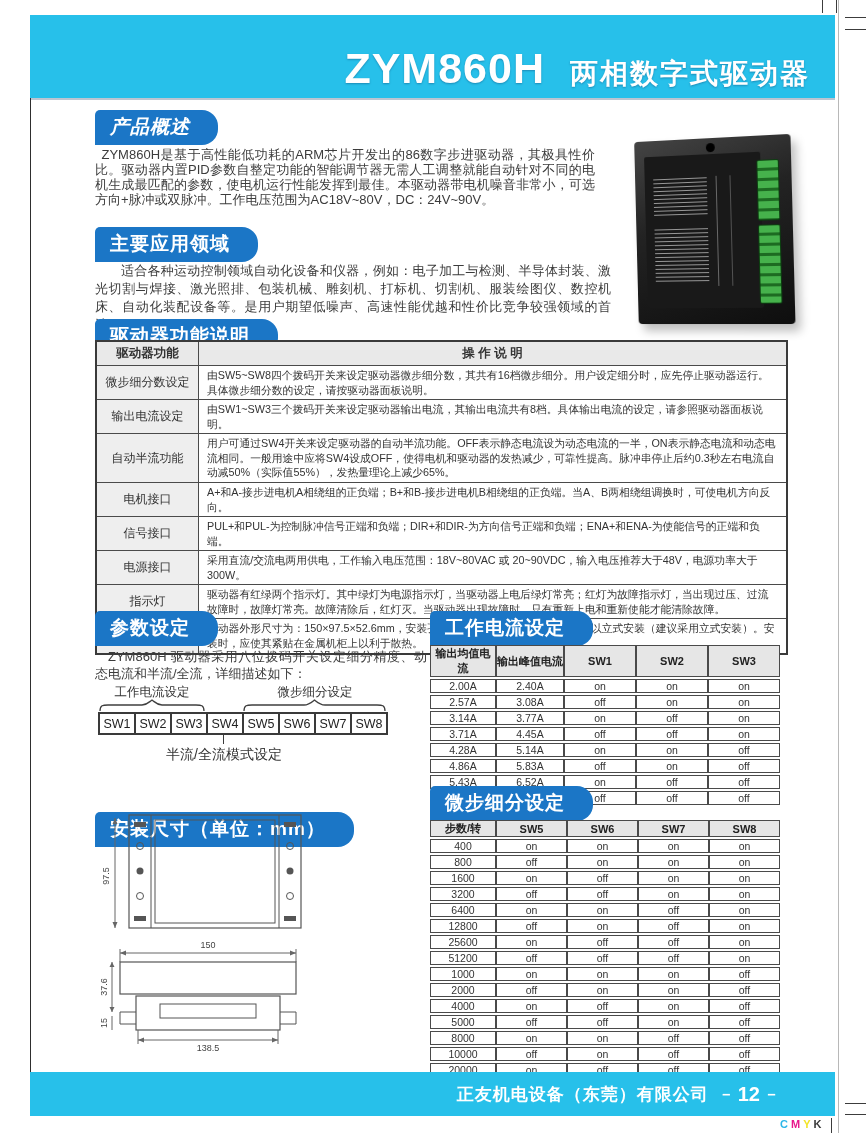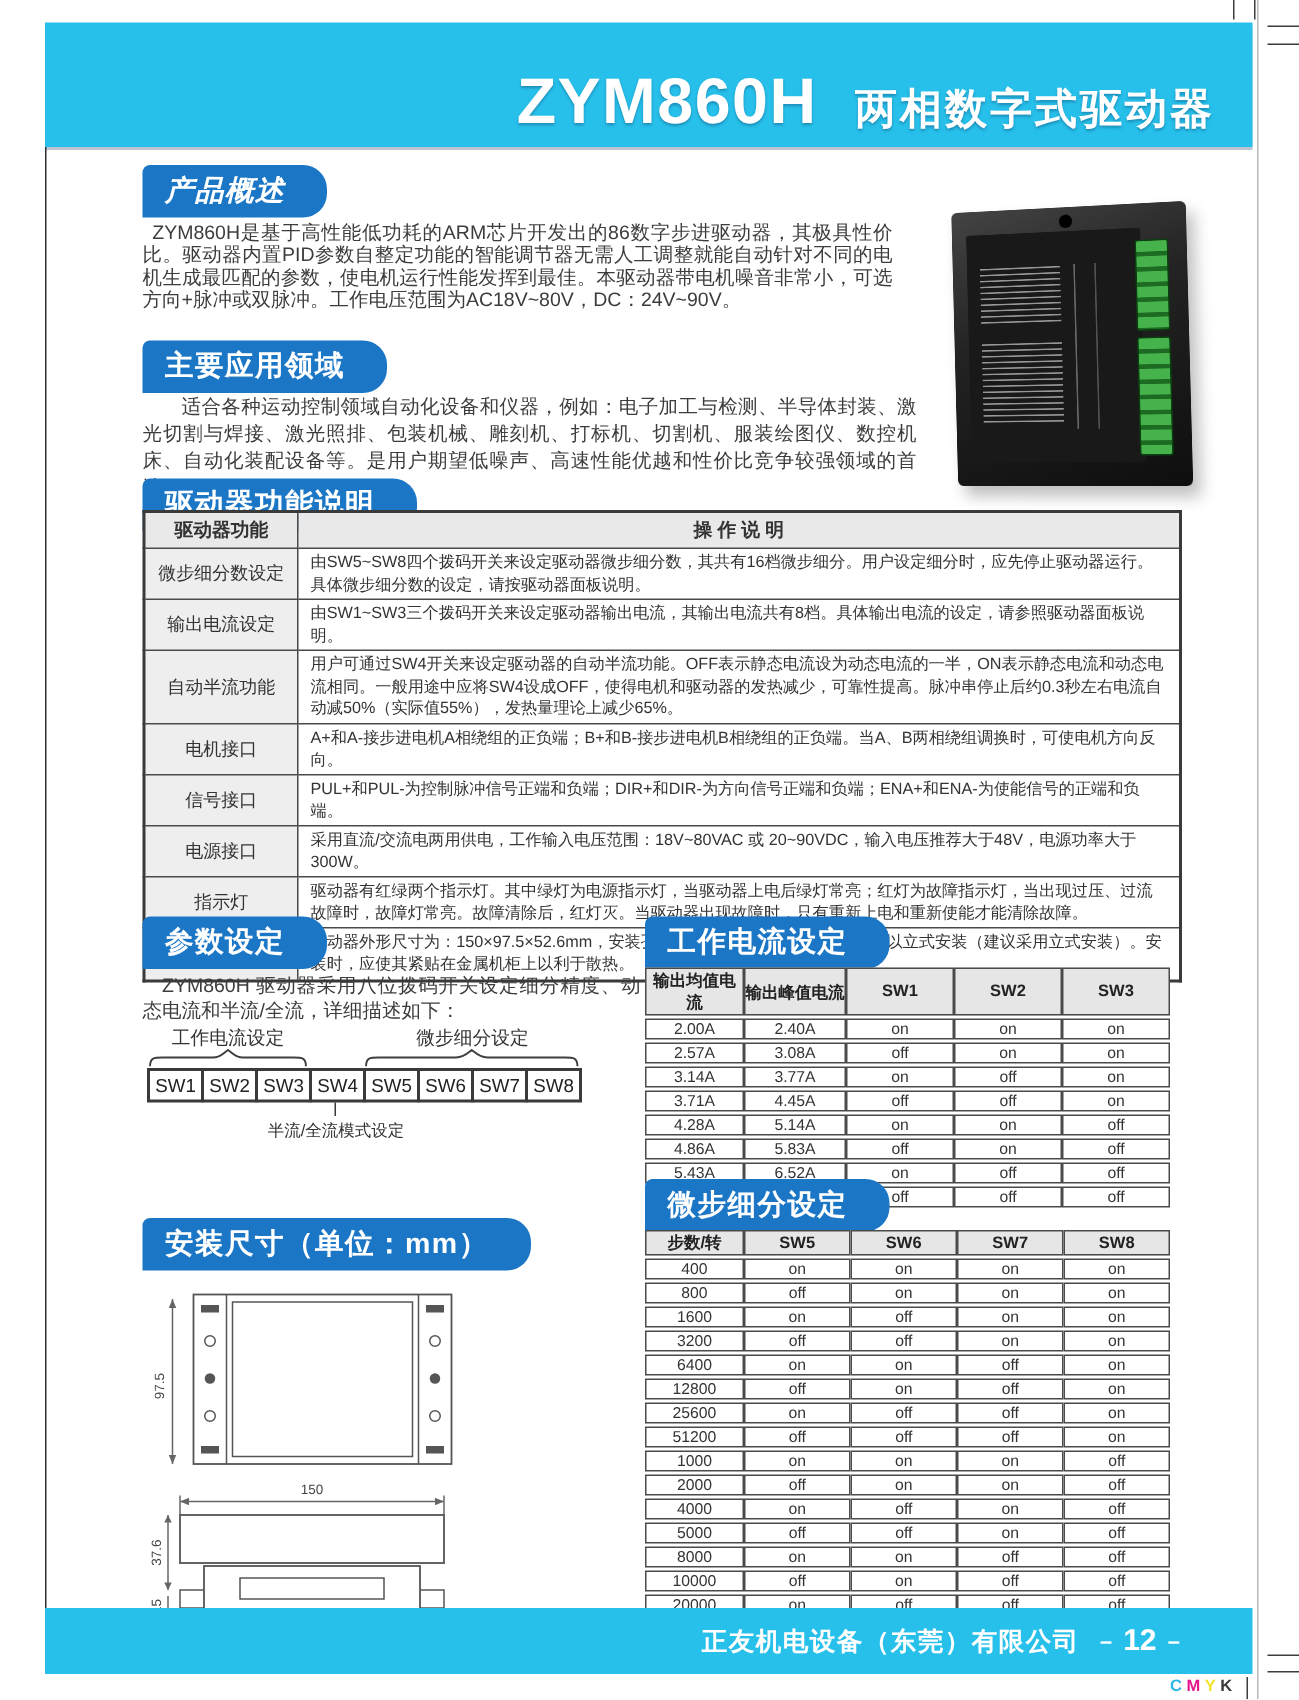"半流/全流模式设定" .sw4-label { font-size: 11px -> 14px }
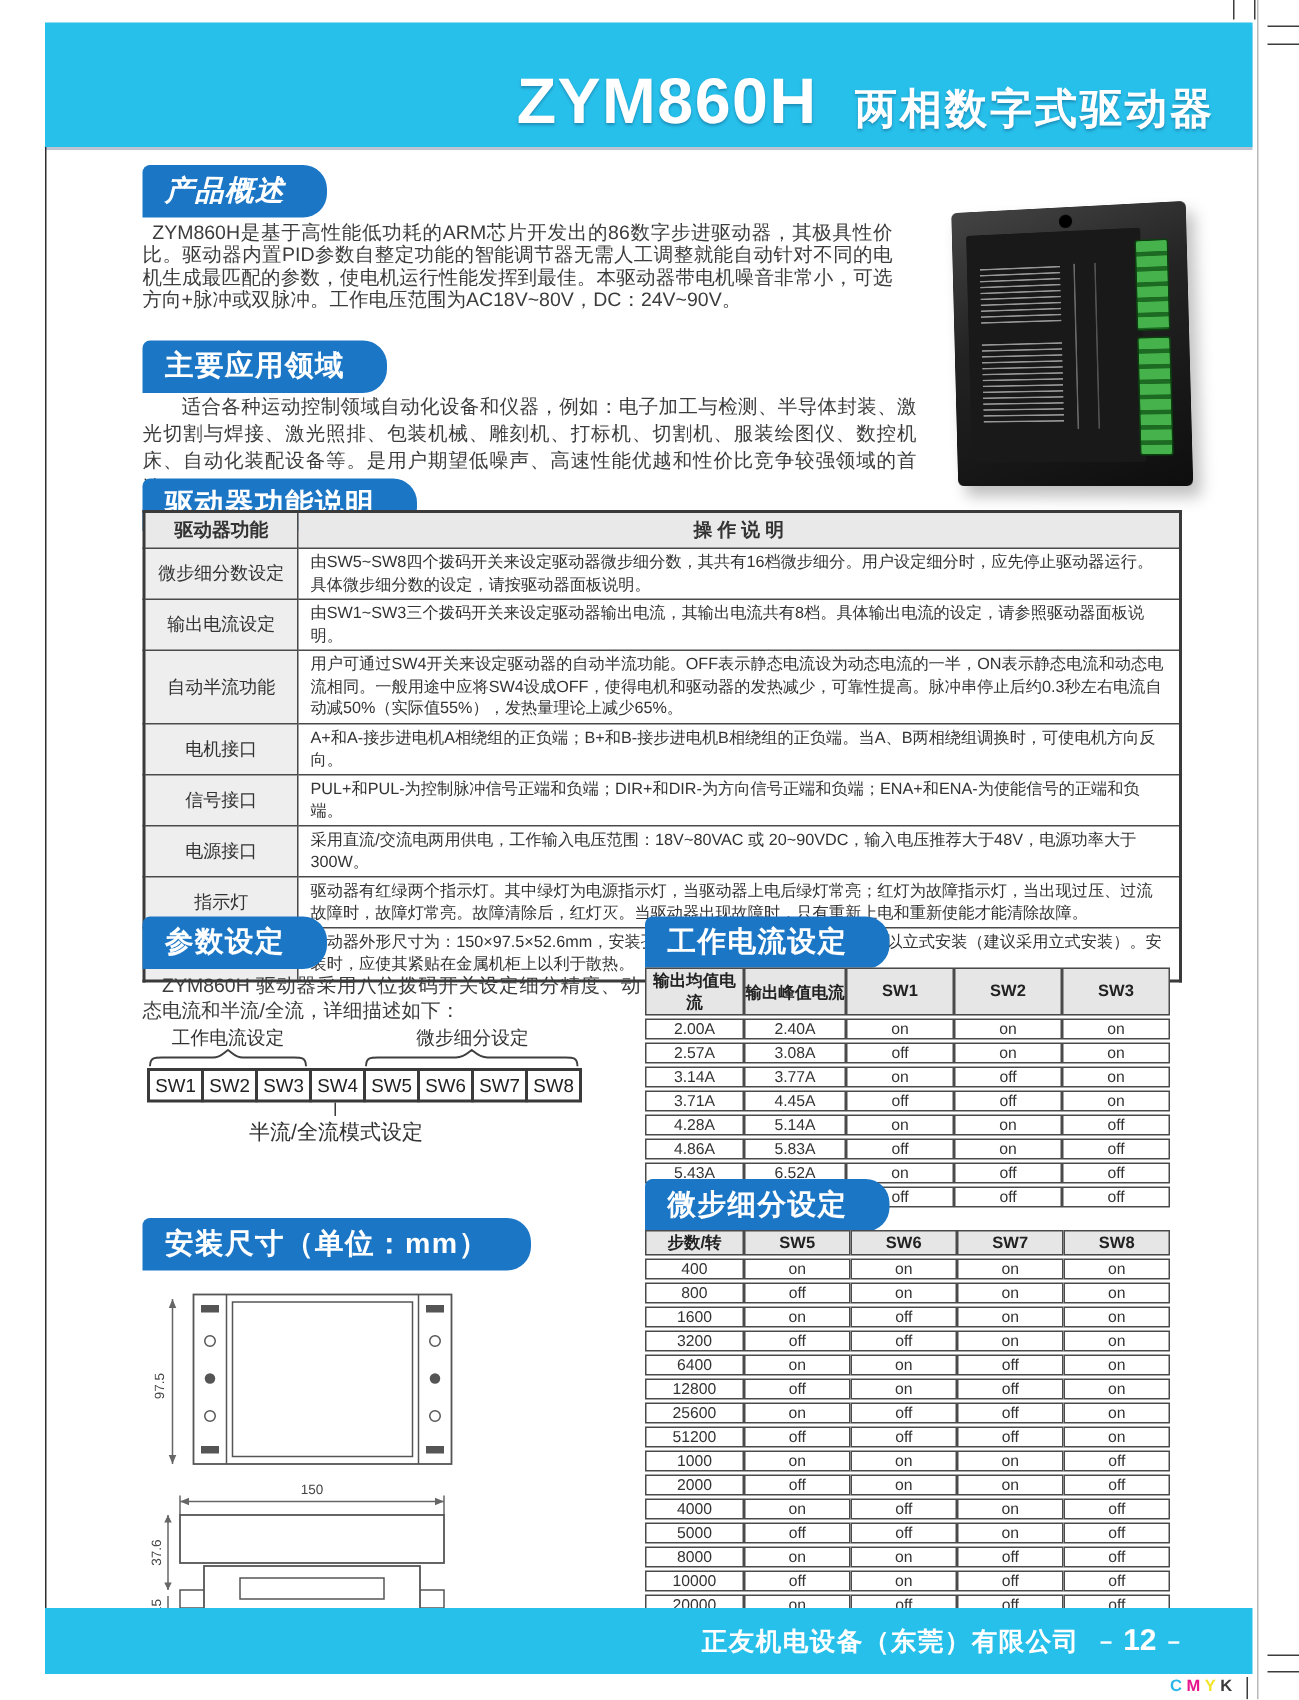"150" .drawing { margin-top: 48px -> none }
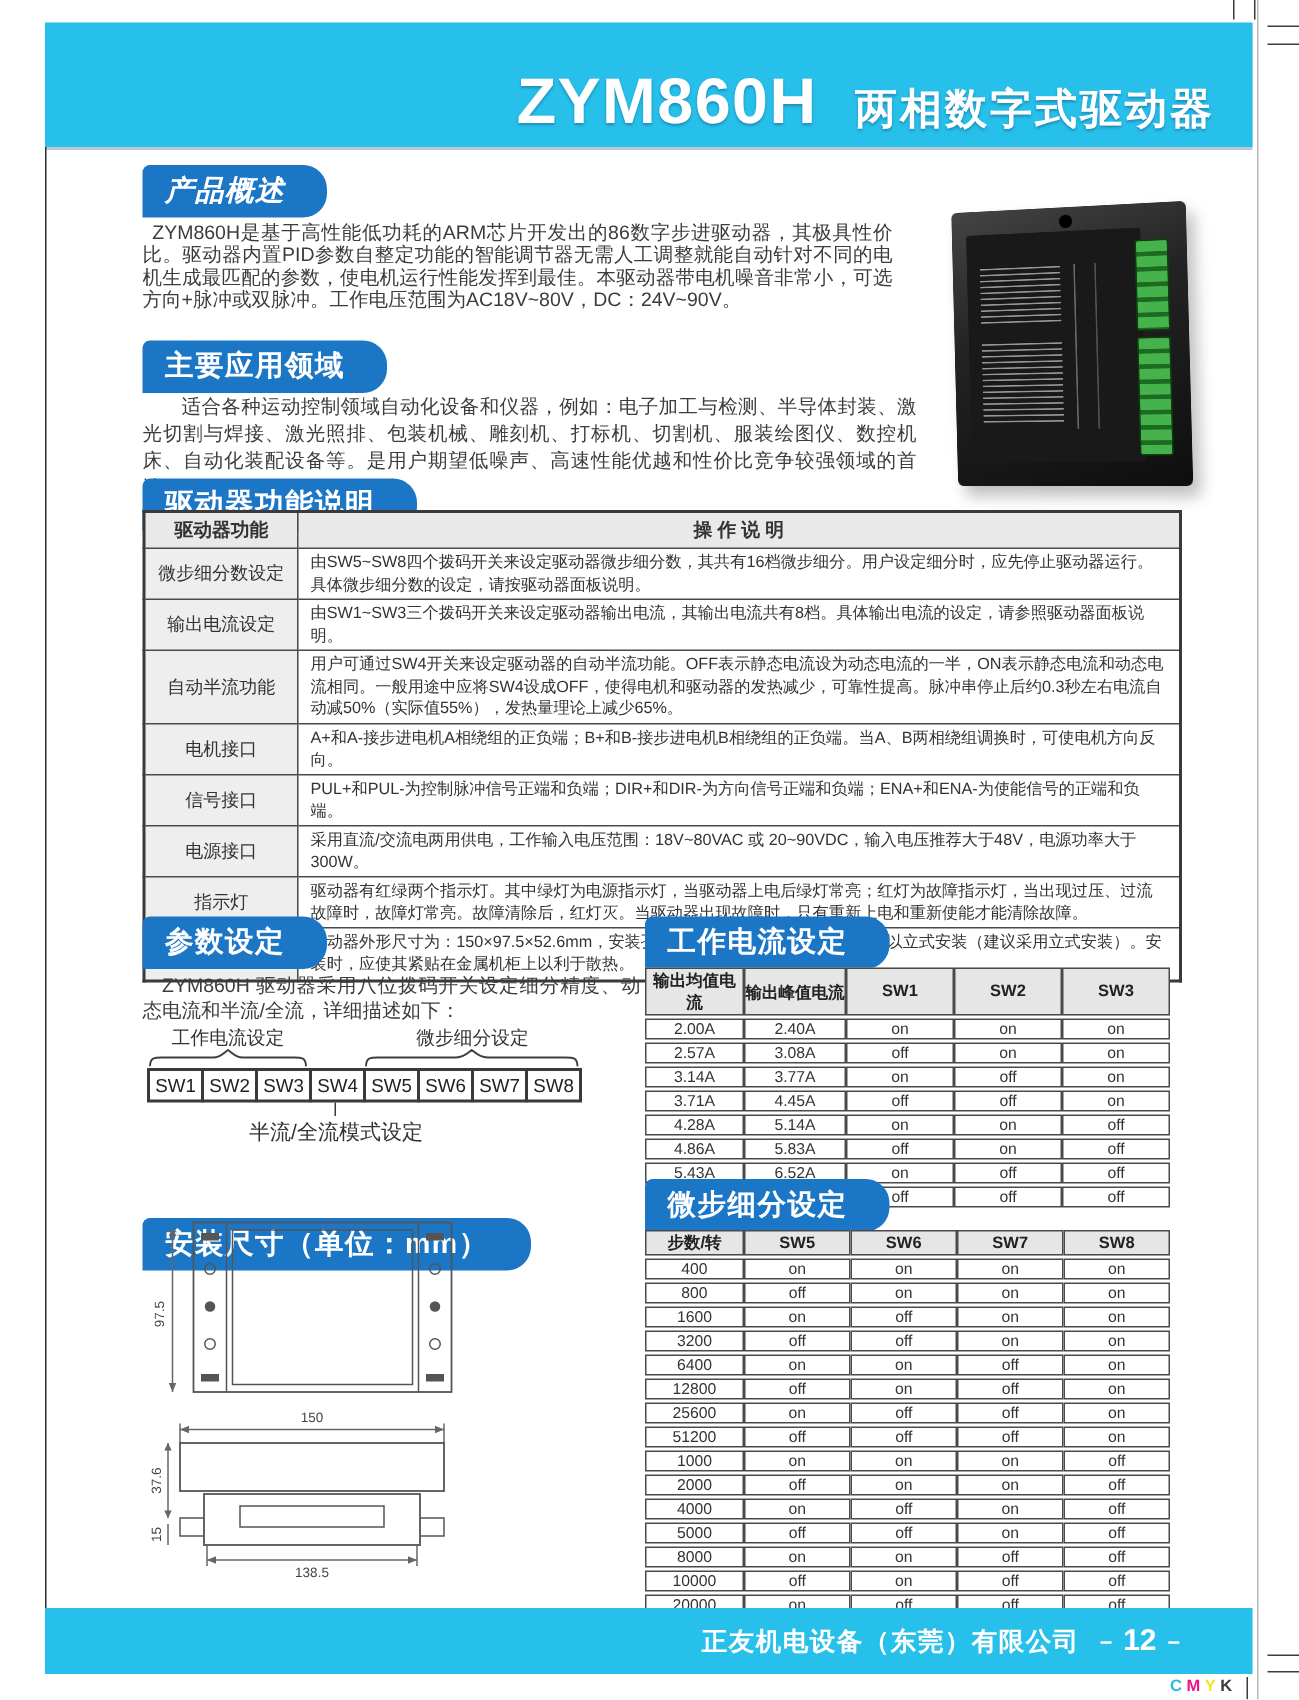"正友机电设备（东莞）有限公司" .footer-text { padding-right: 3px -> 14px }
